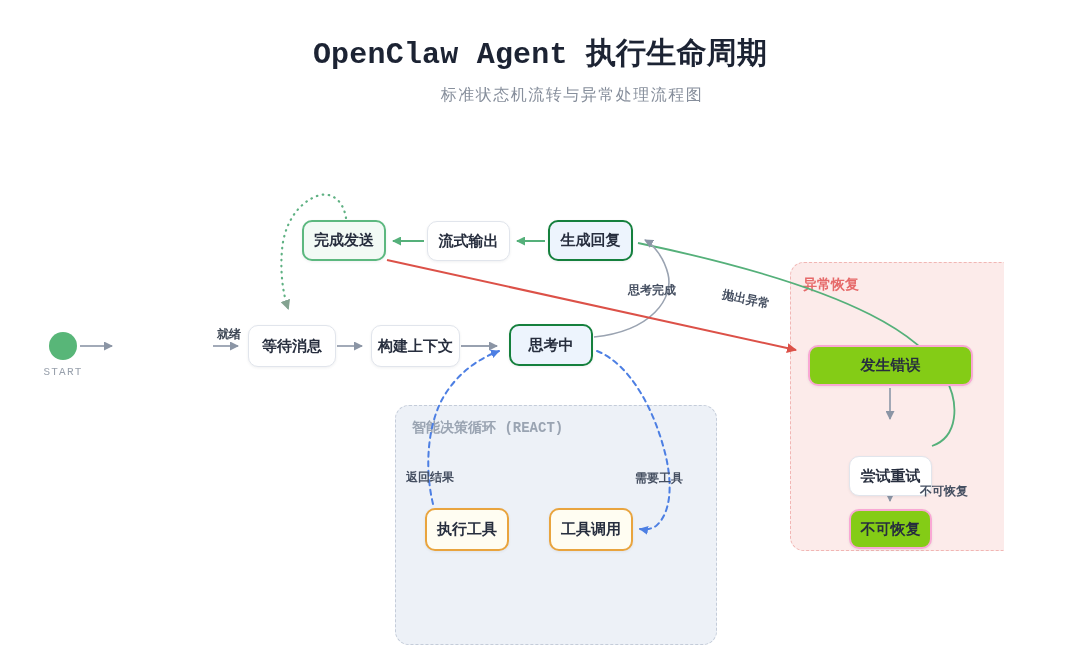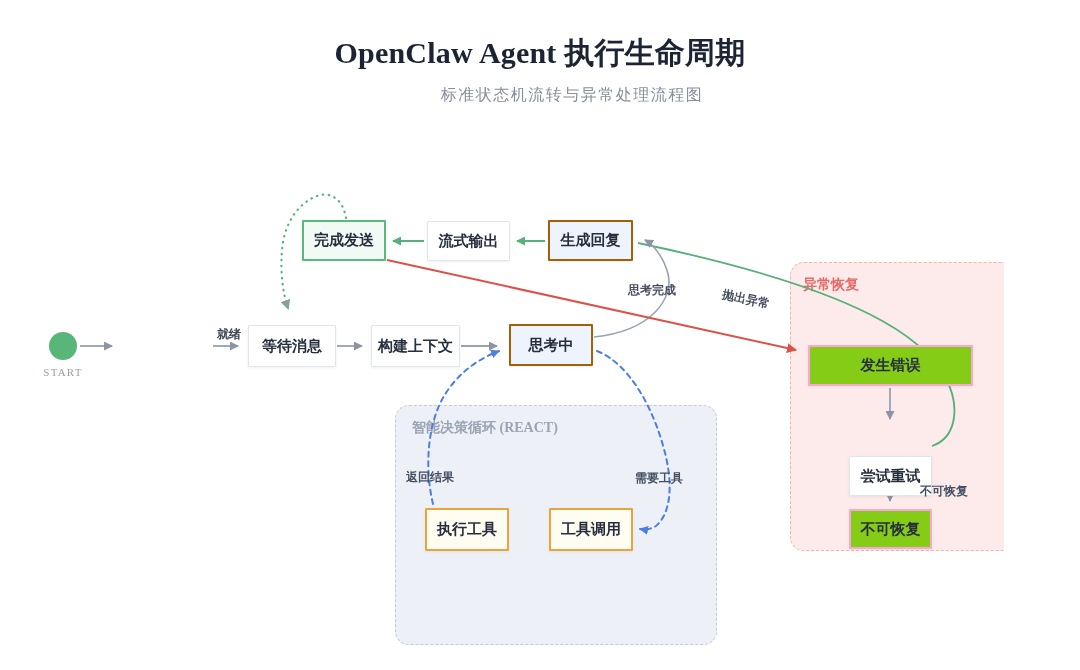"OpenClaw Agent 执行生命周期" .stage { font-family: Liberation Serif, serif -> Liberation Mono, monospace }
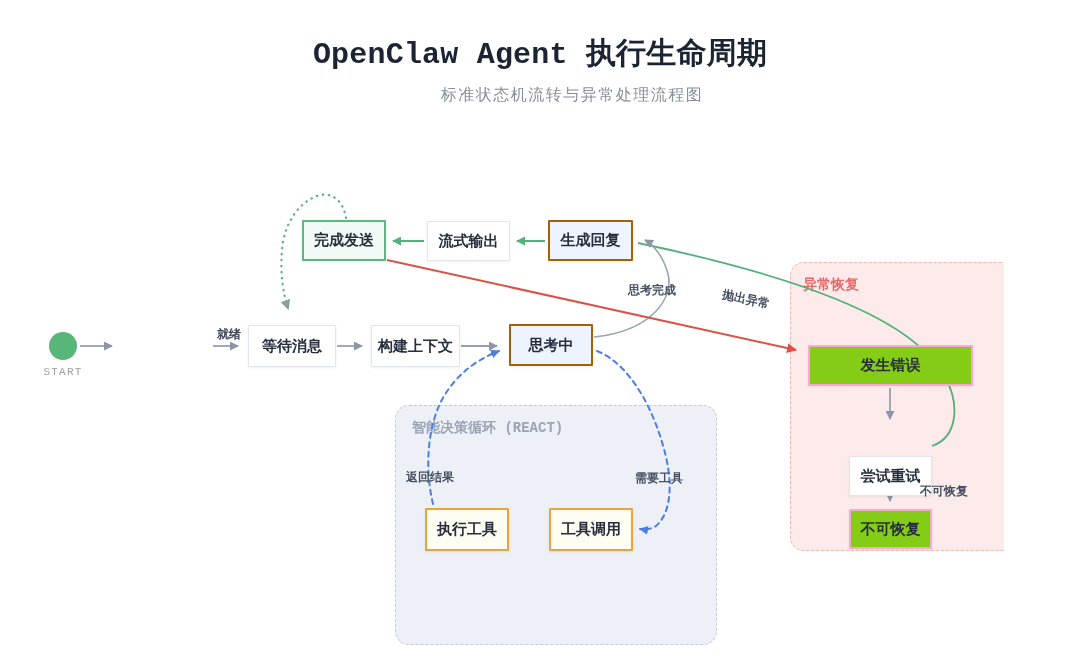"完成发送" .node { border-radius: 1px -> 10px }
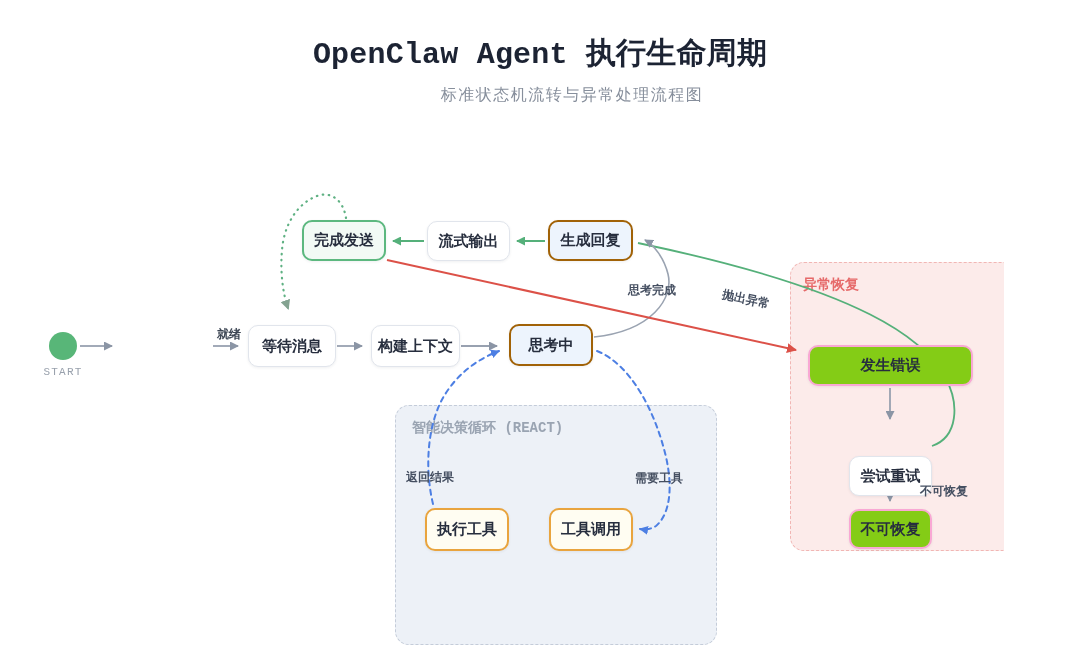"生成回复" .node.blue { border: 2px solid #a16207 -> 2px solid #15803d }
